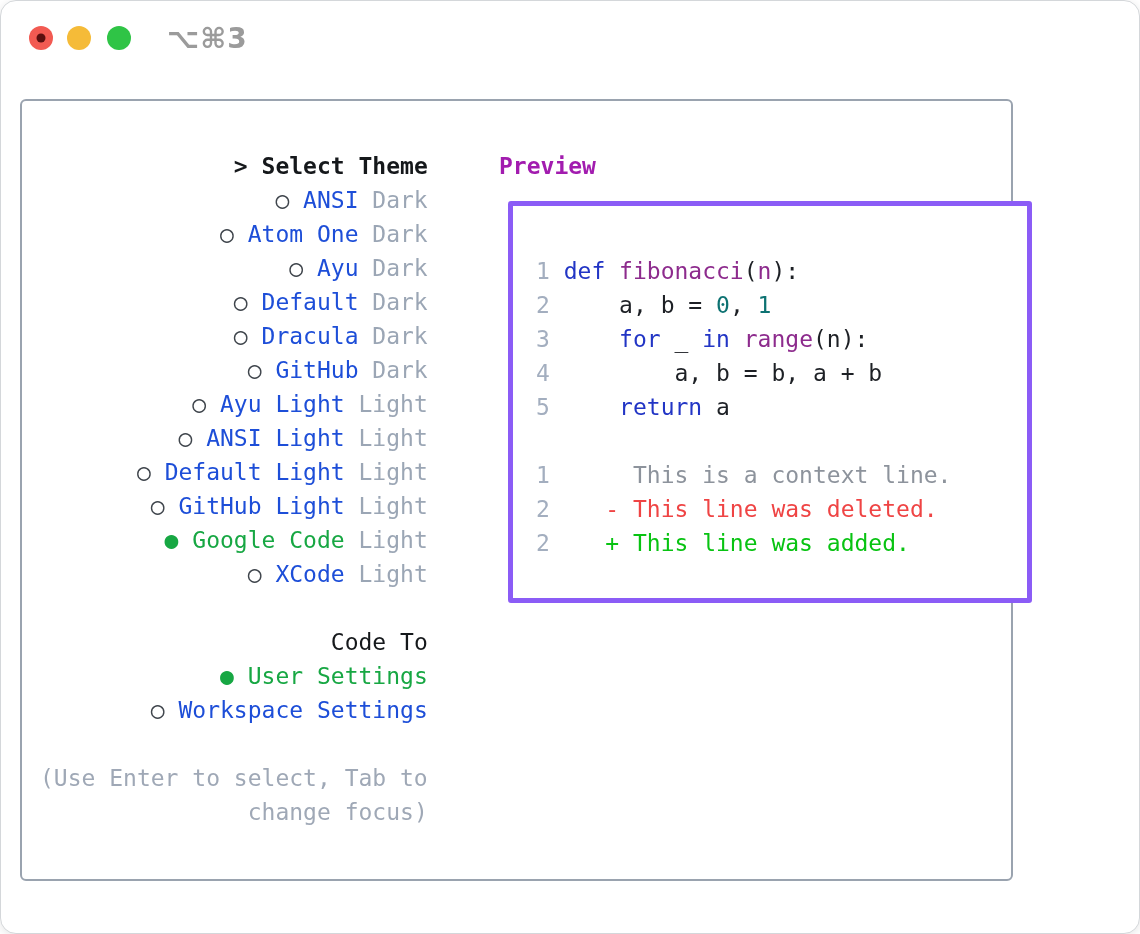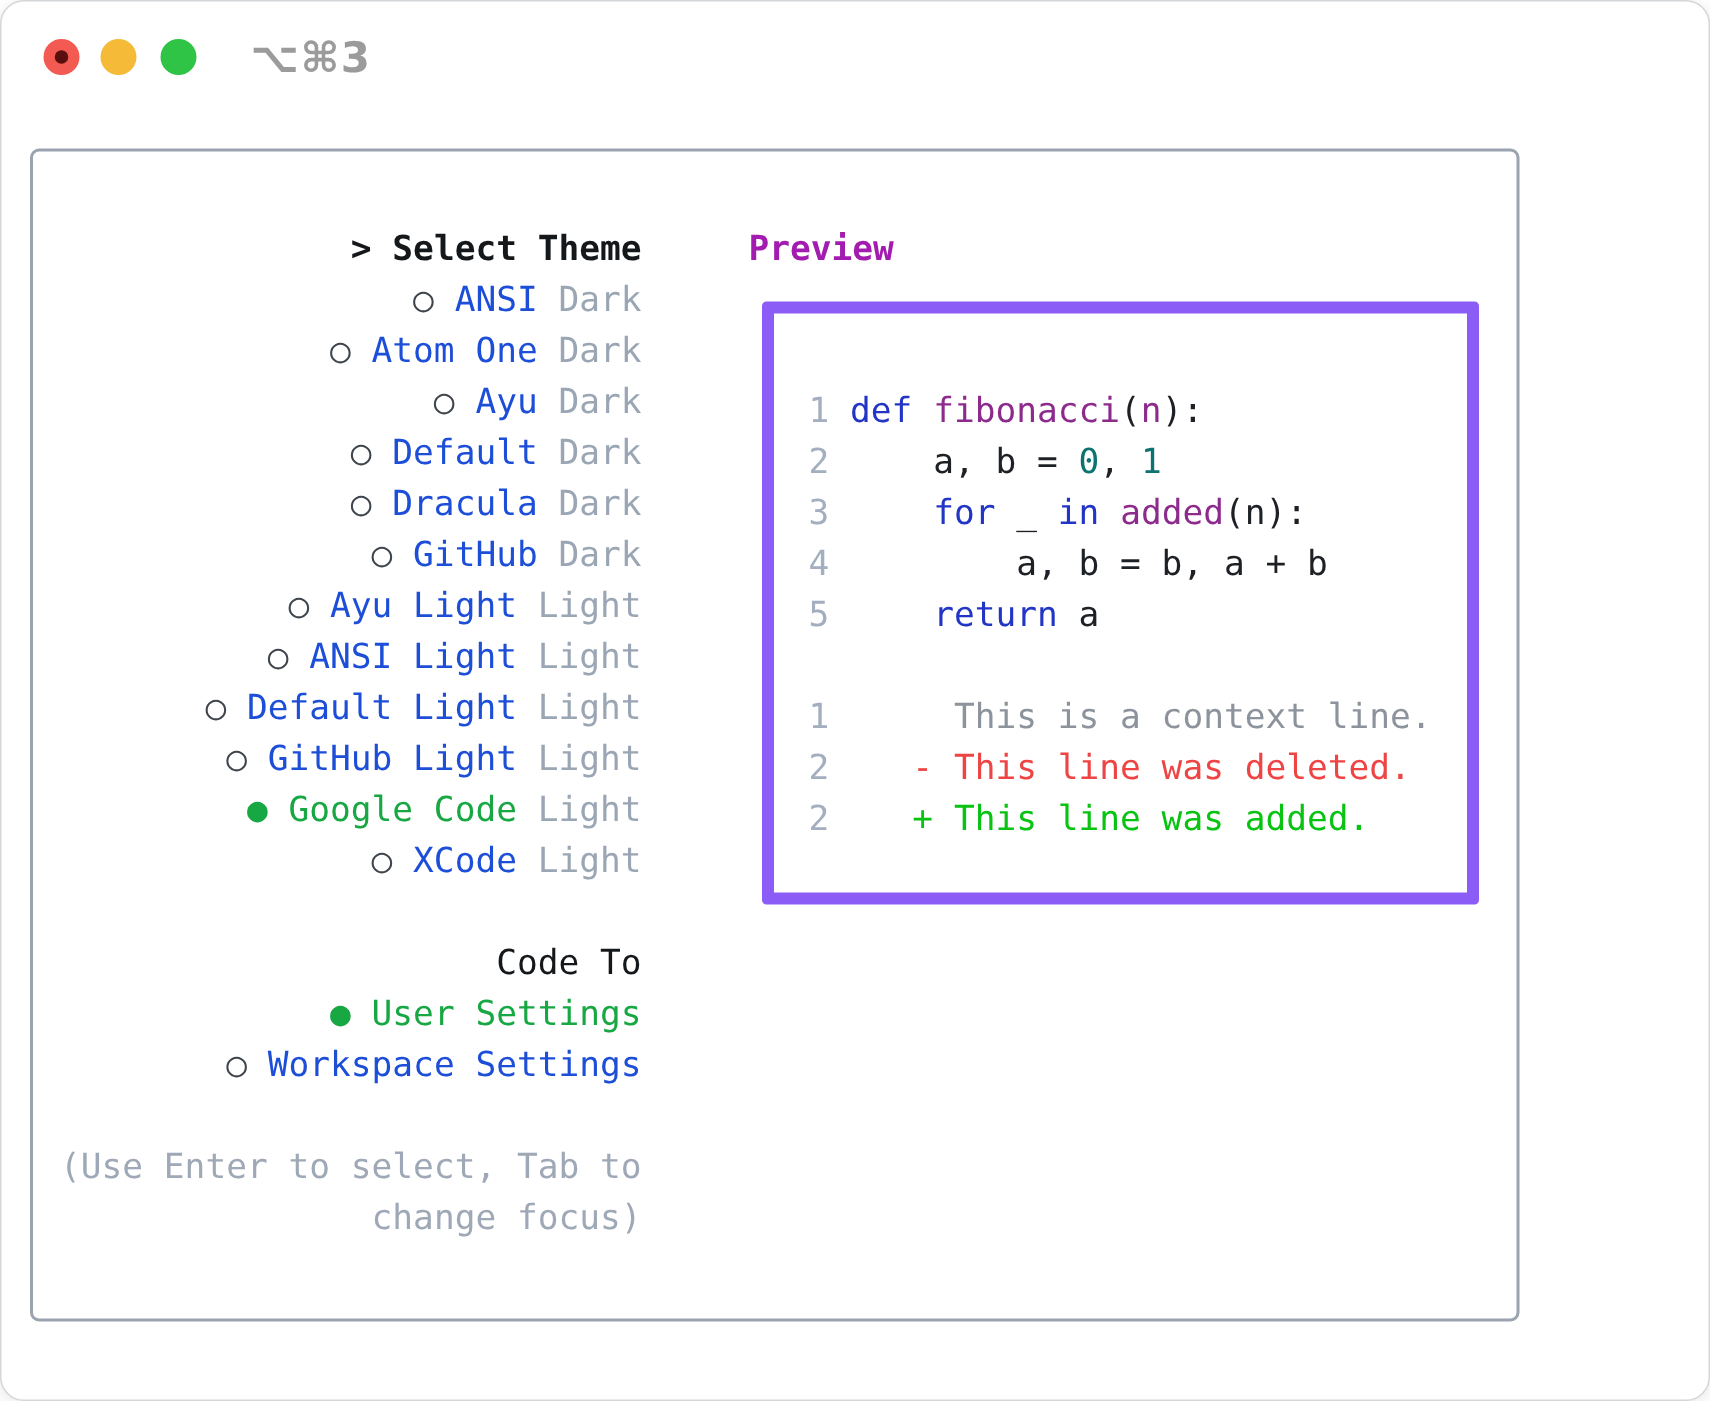"1 def fibonacci(n):" .prevbox { border: 8px solid #8b5cf6 -> 5px solid #8b5cf6; width: 478px -> 524px }
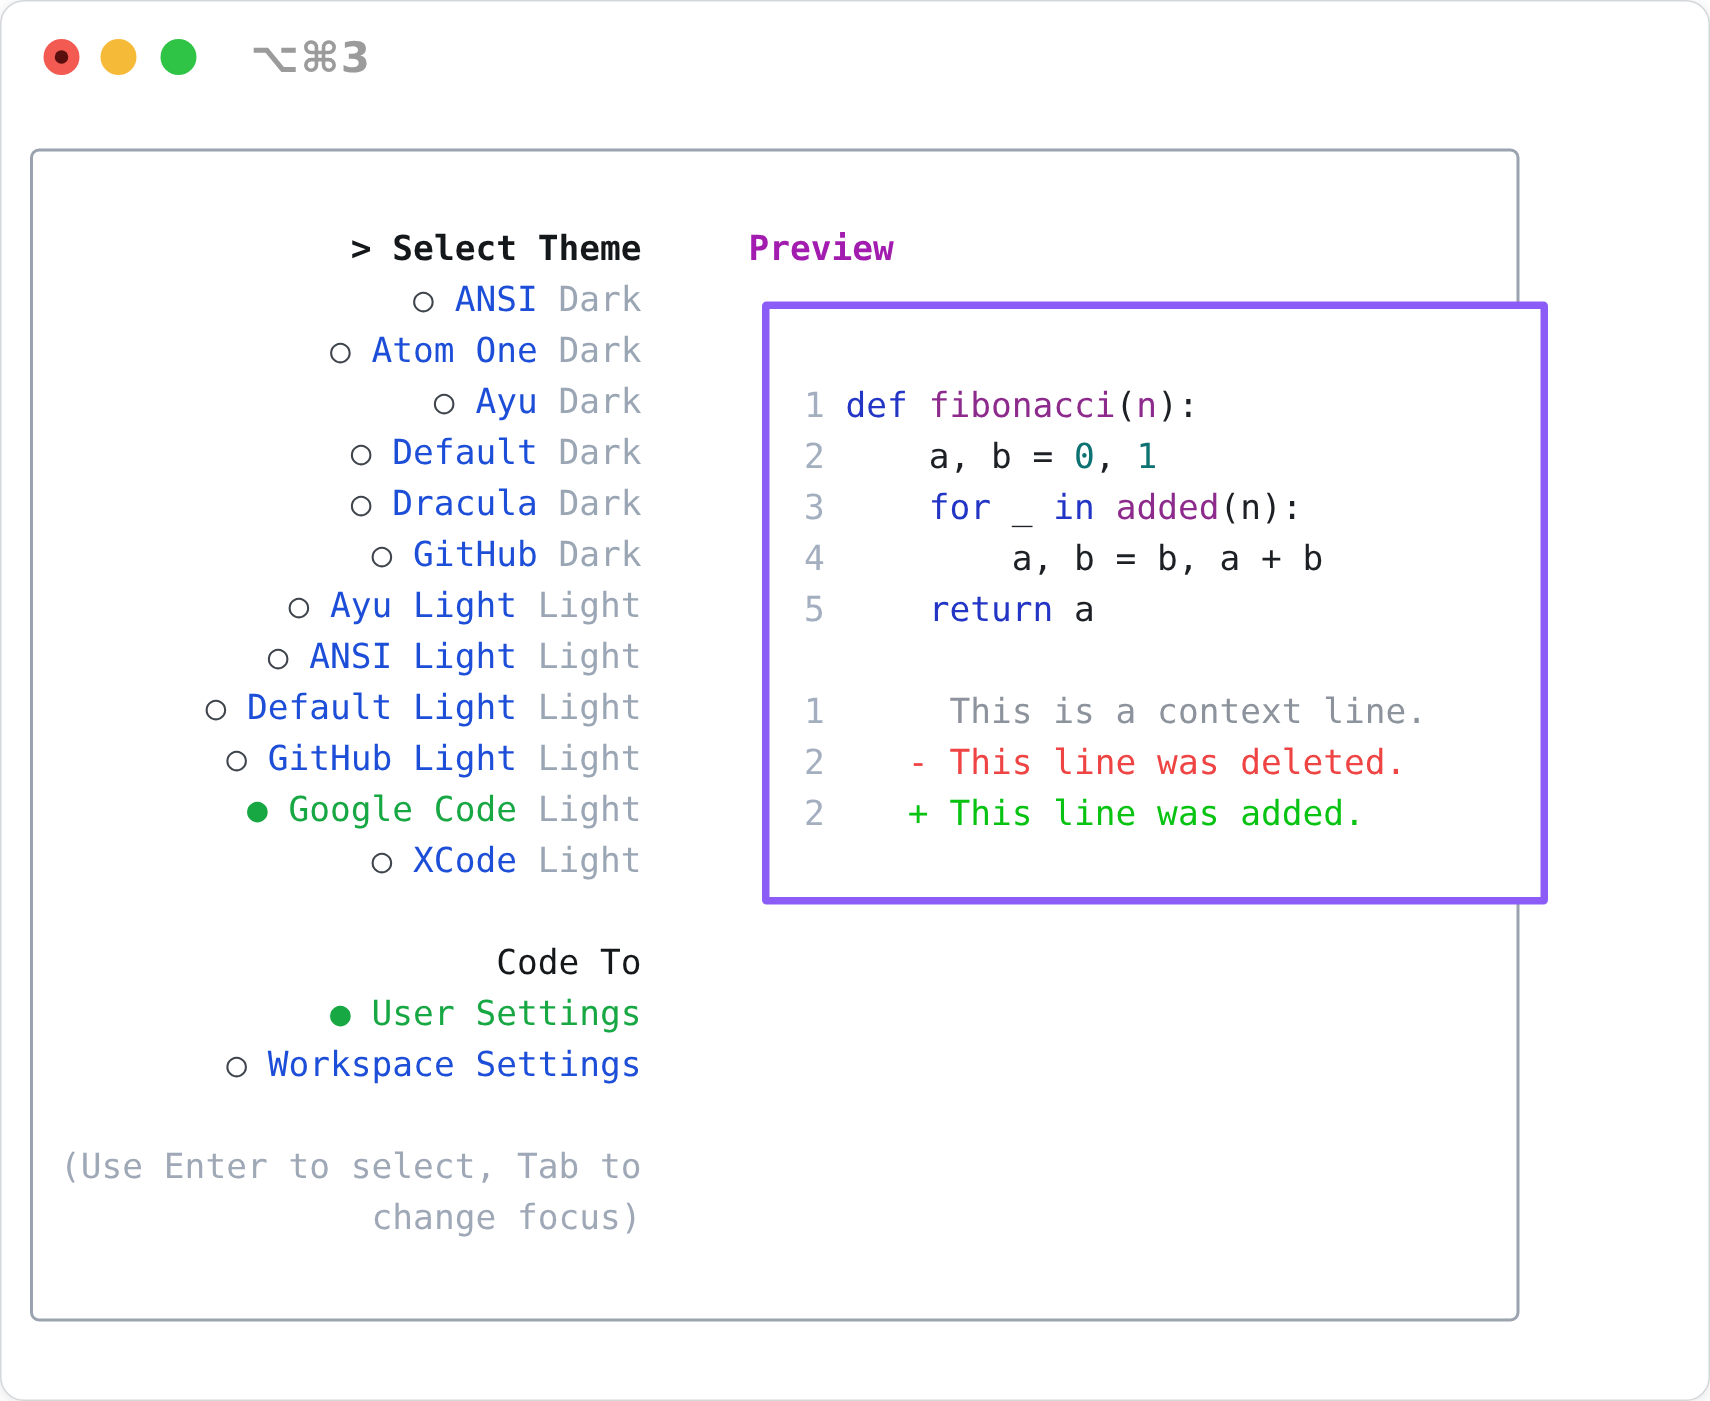"added" span.fn { text: added -> range }
